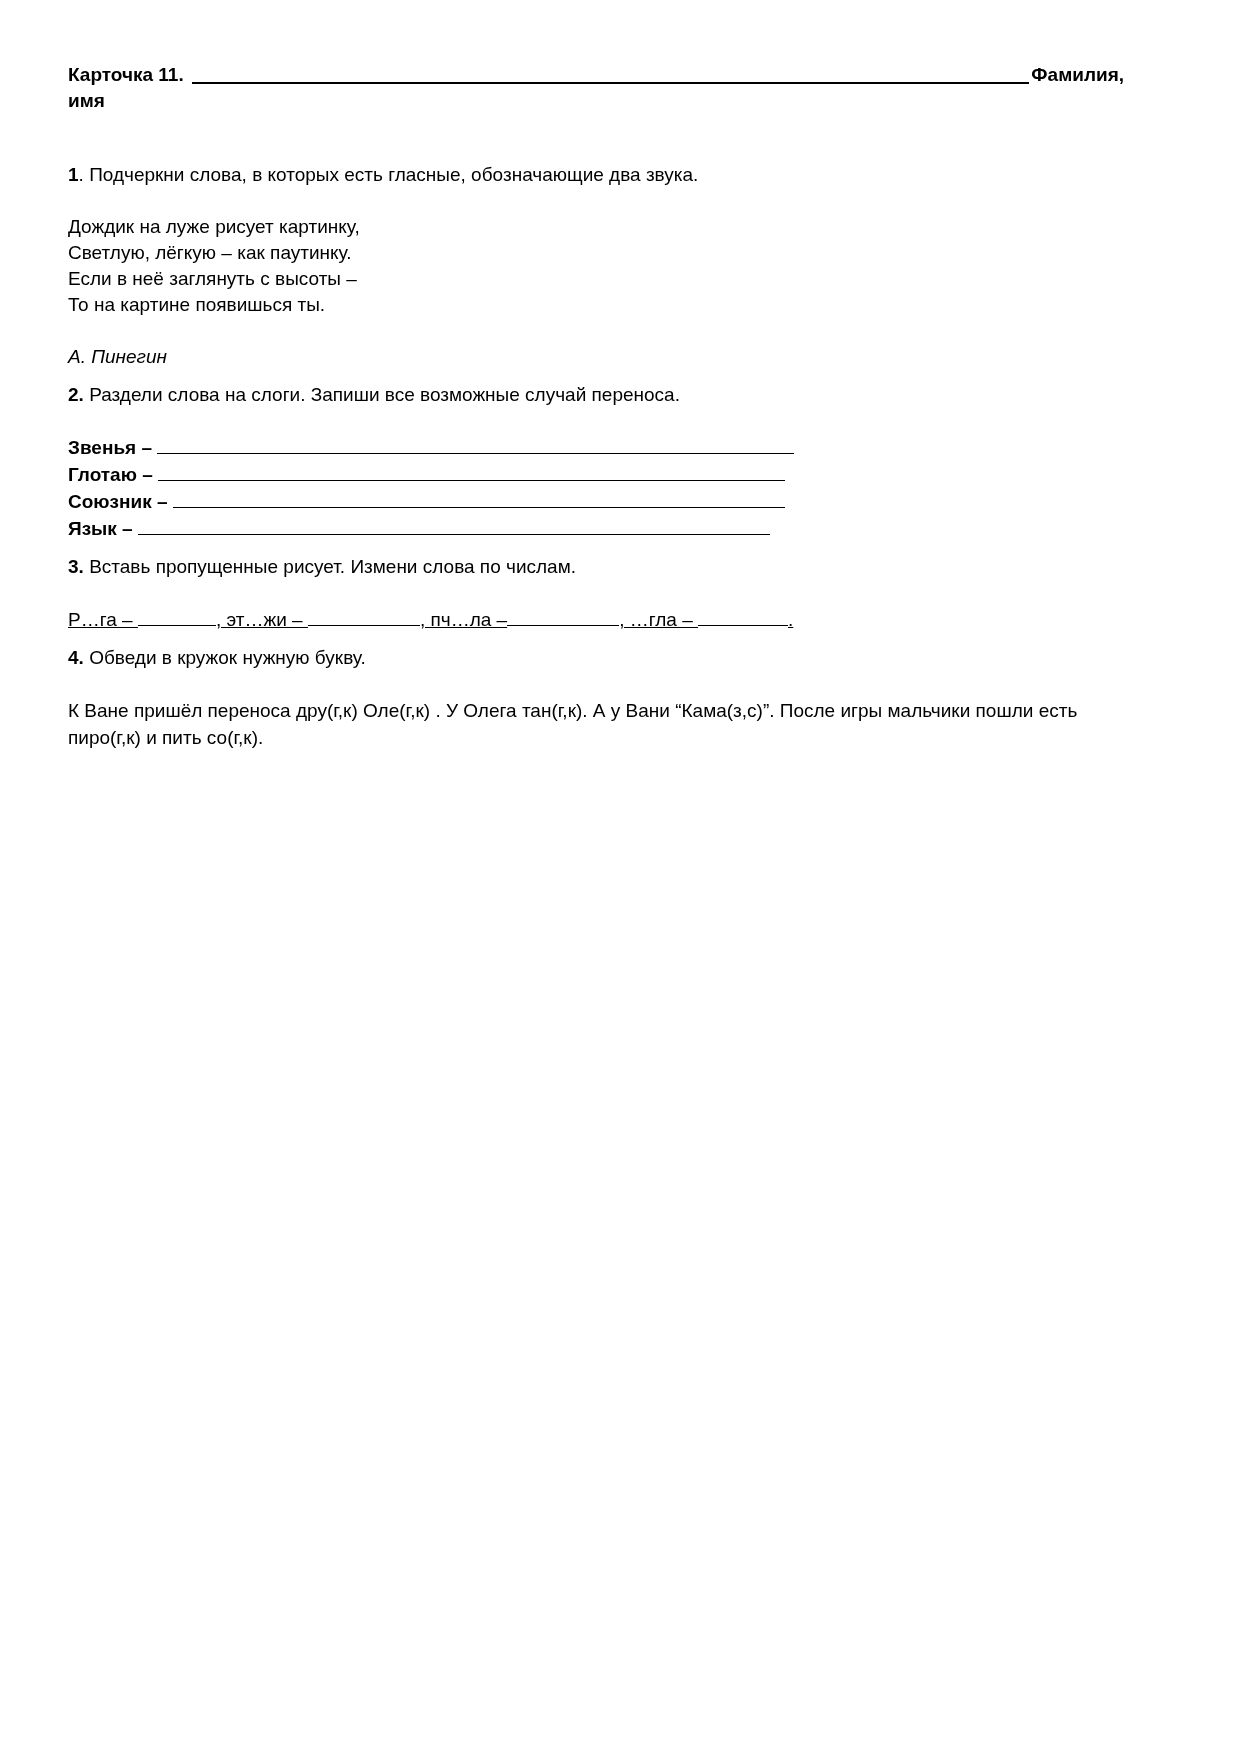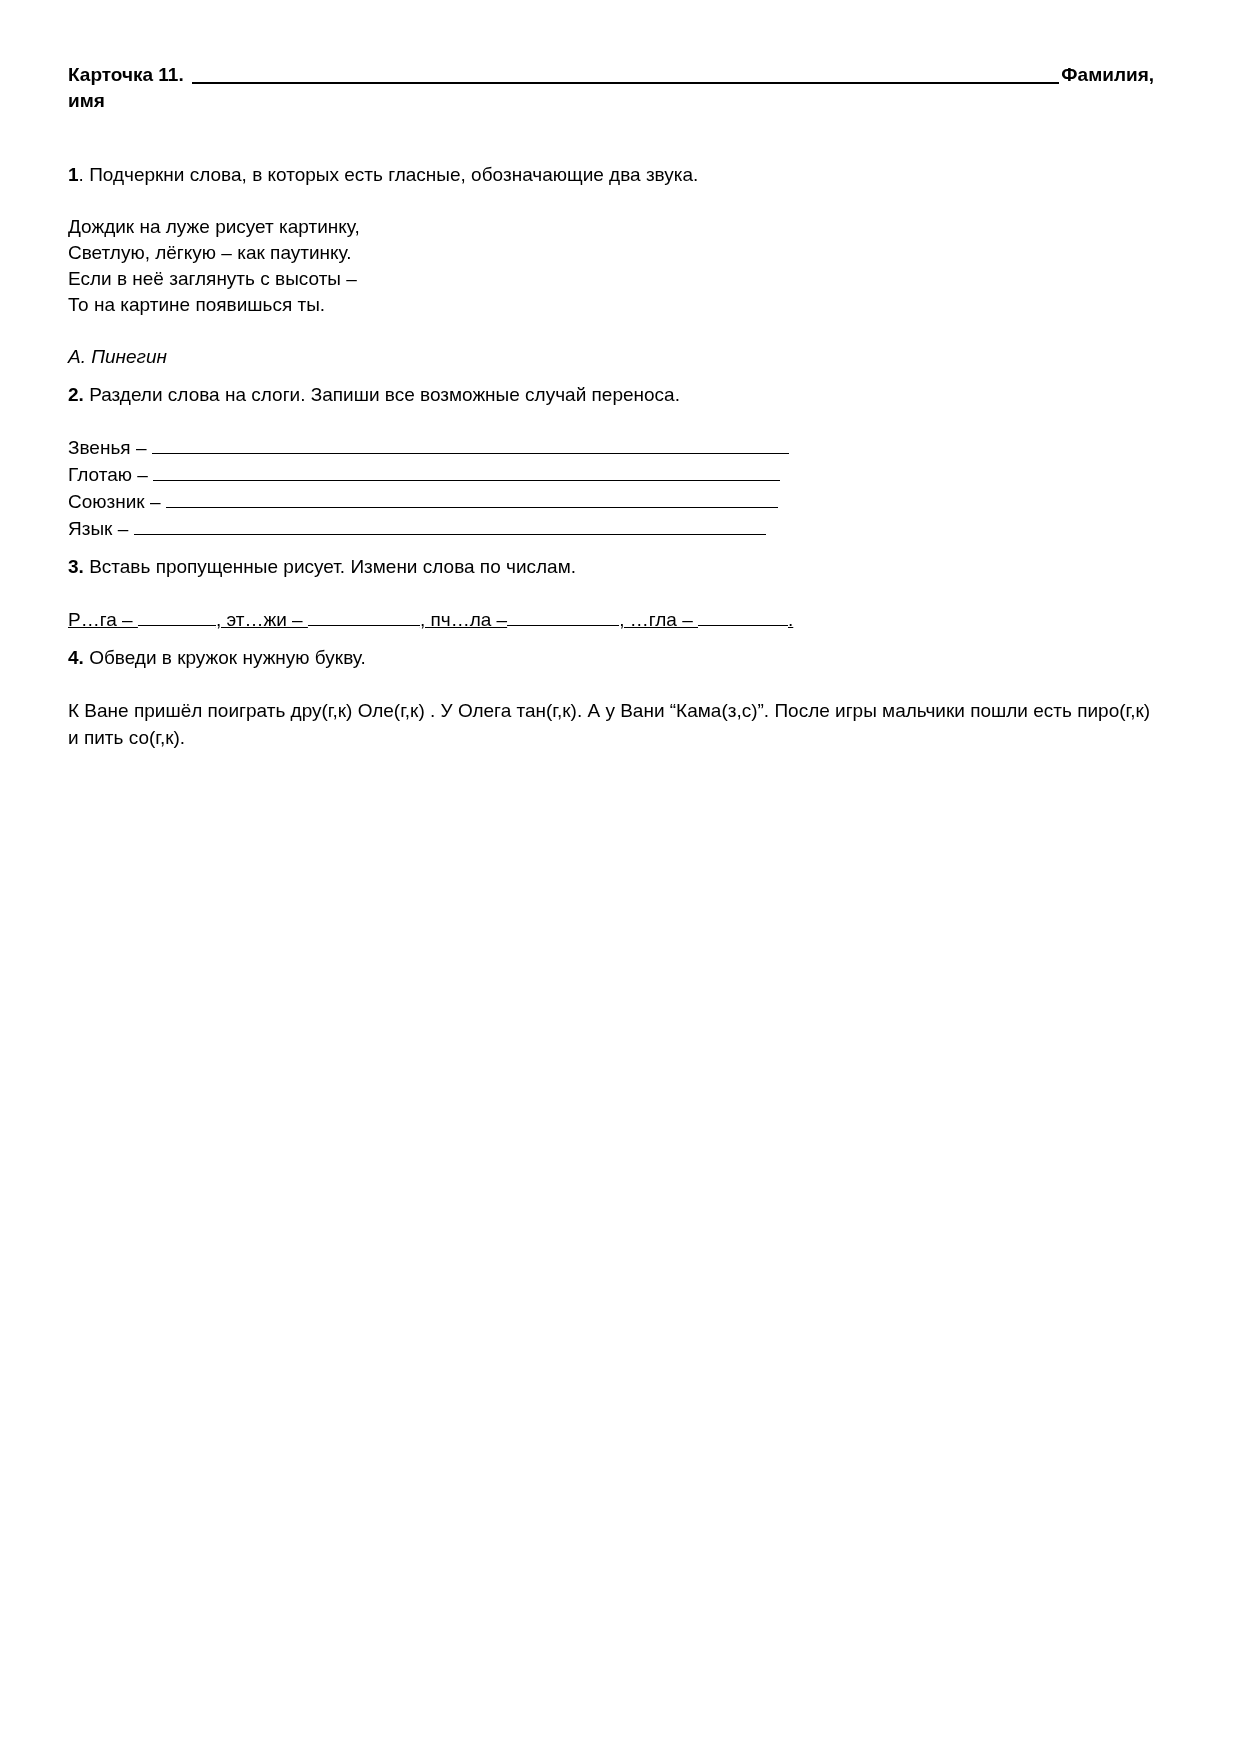"Карточка 11." .page { padding: 62px 86px 40px 68px -> 62px 116px 40px 68px }
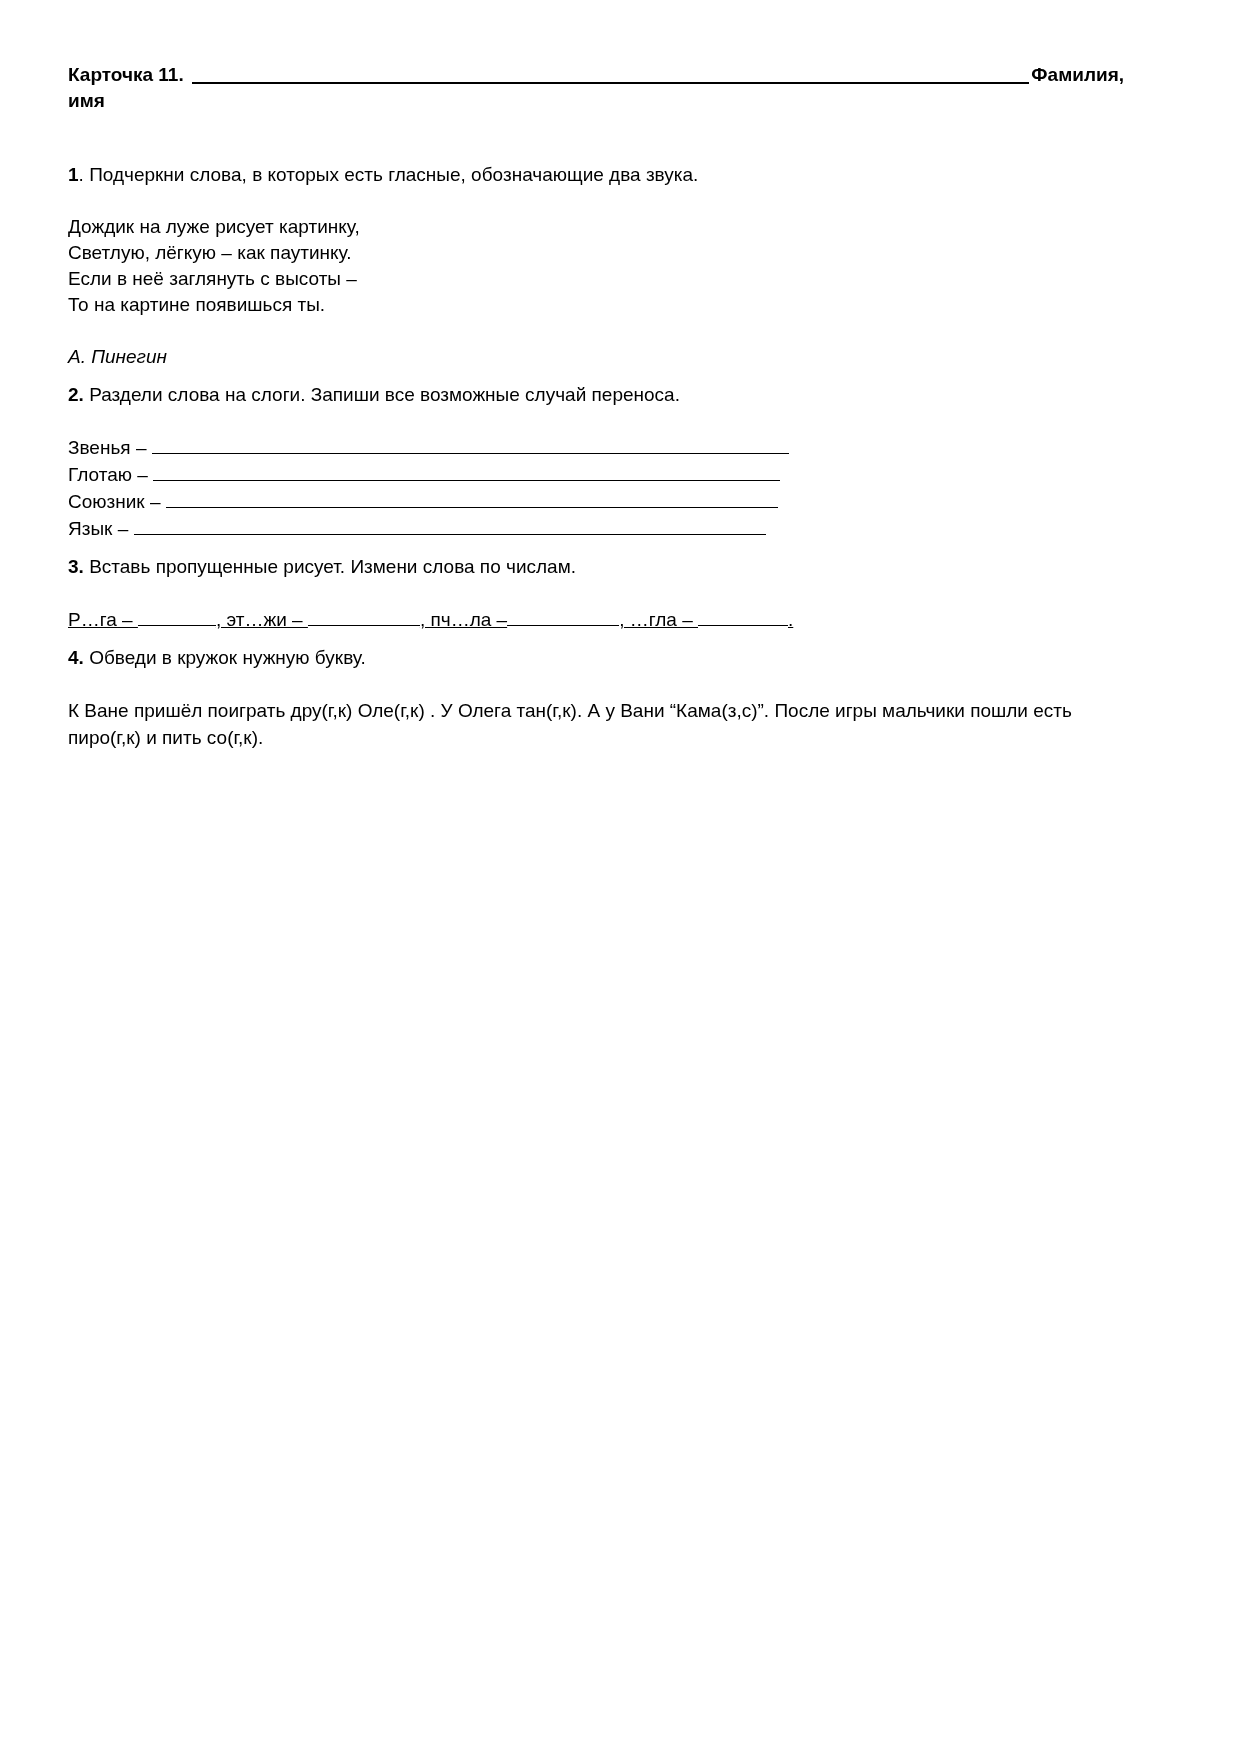"Звенья –" .syllable-list { font-weight: none -> bold }
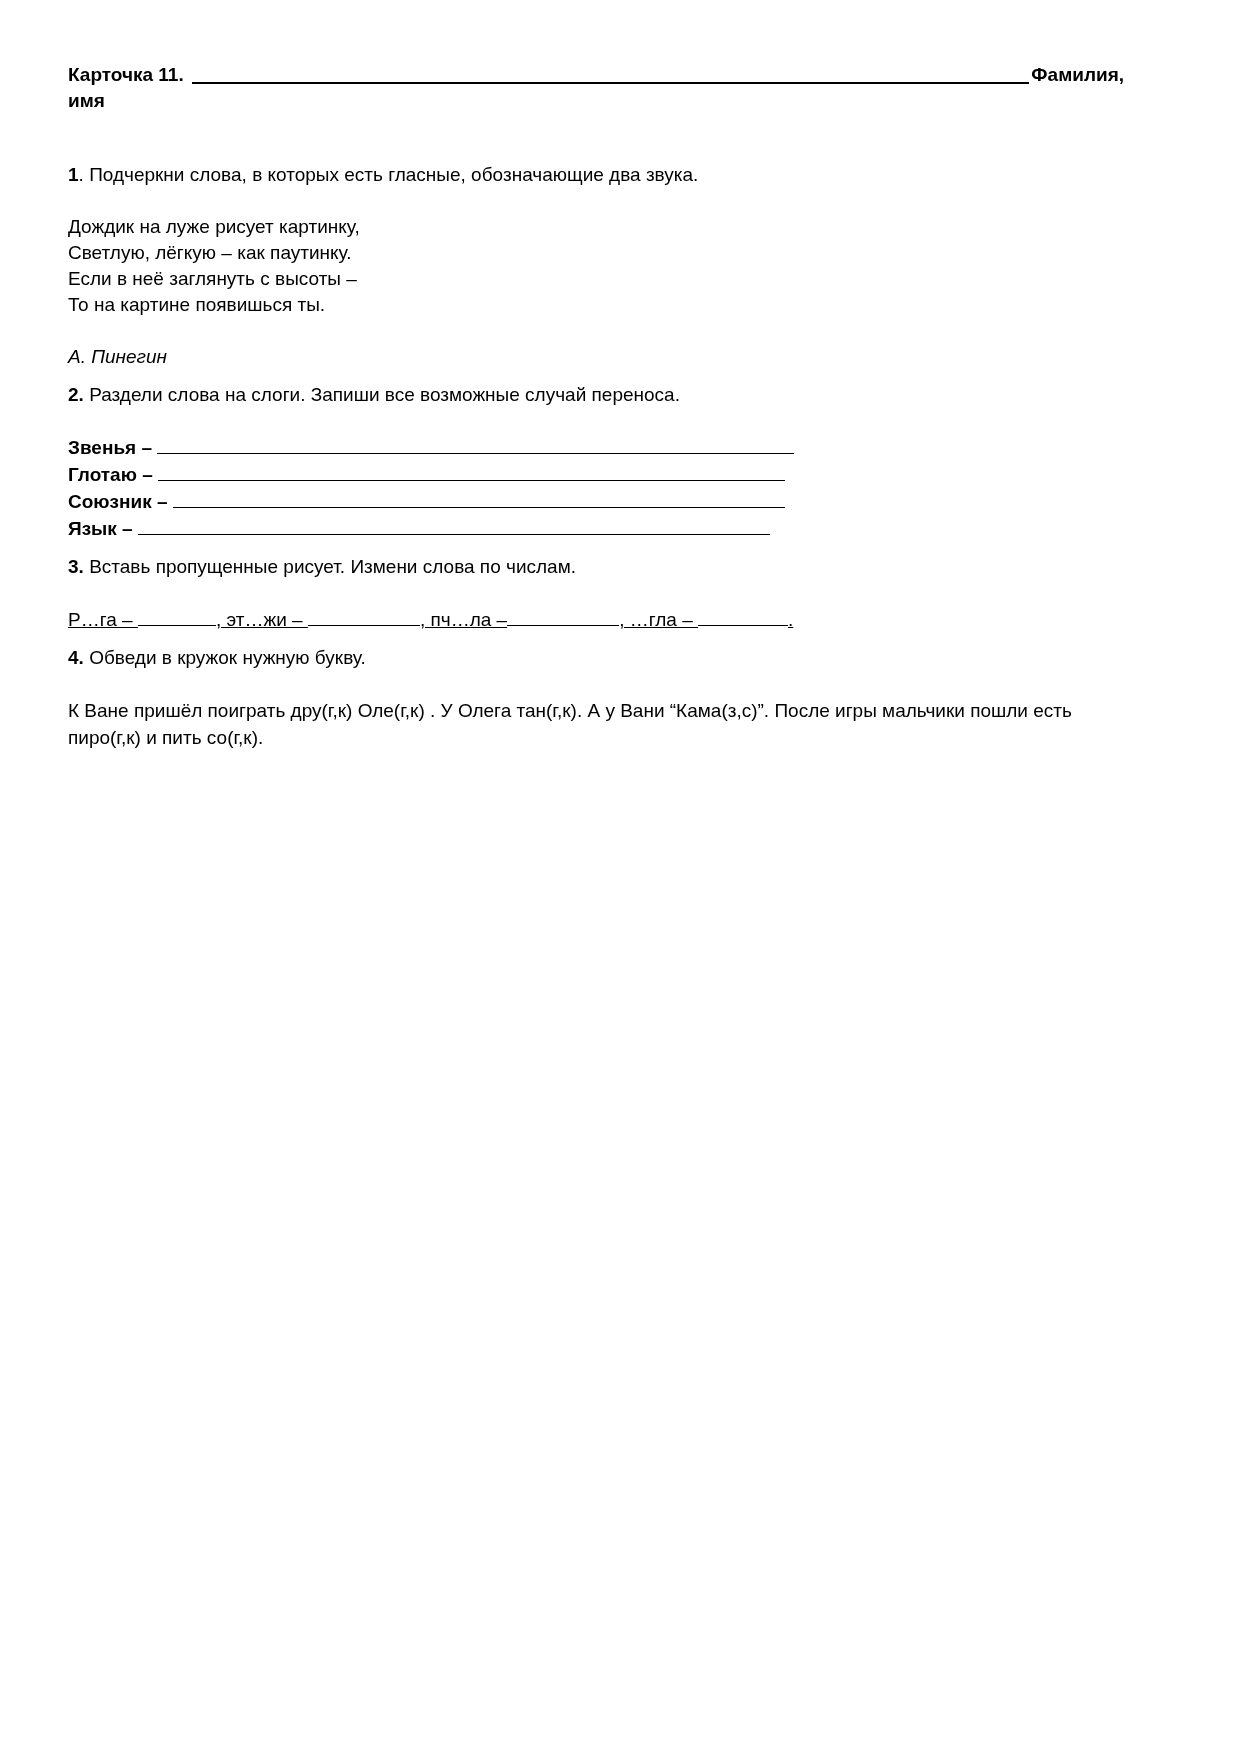"К Ване пришёл поиграть дру(г,к)" div.circle-text { text: поиграть -> переноса }
